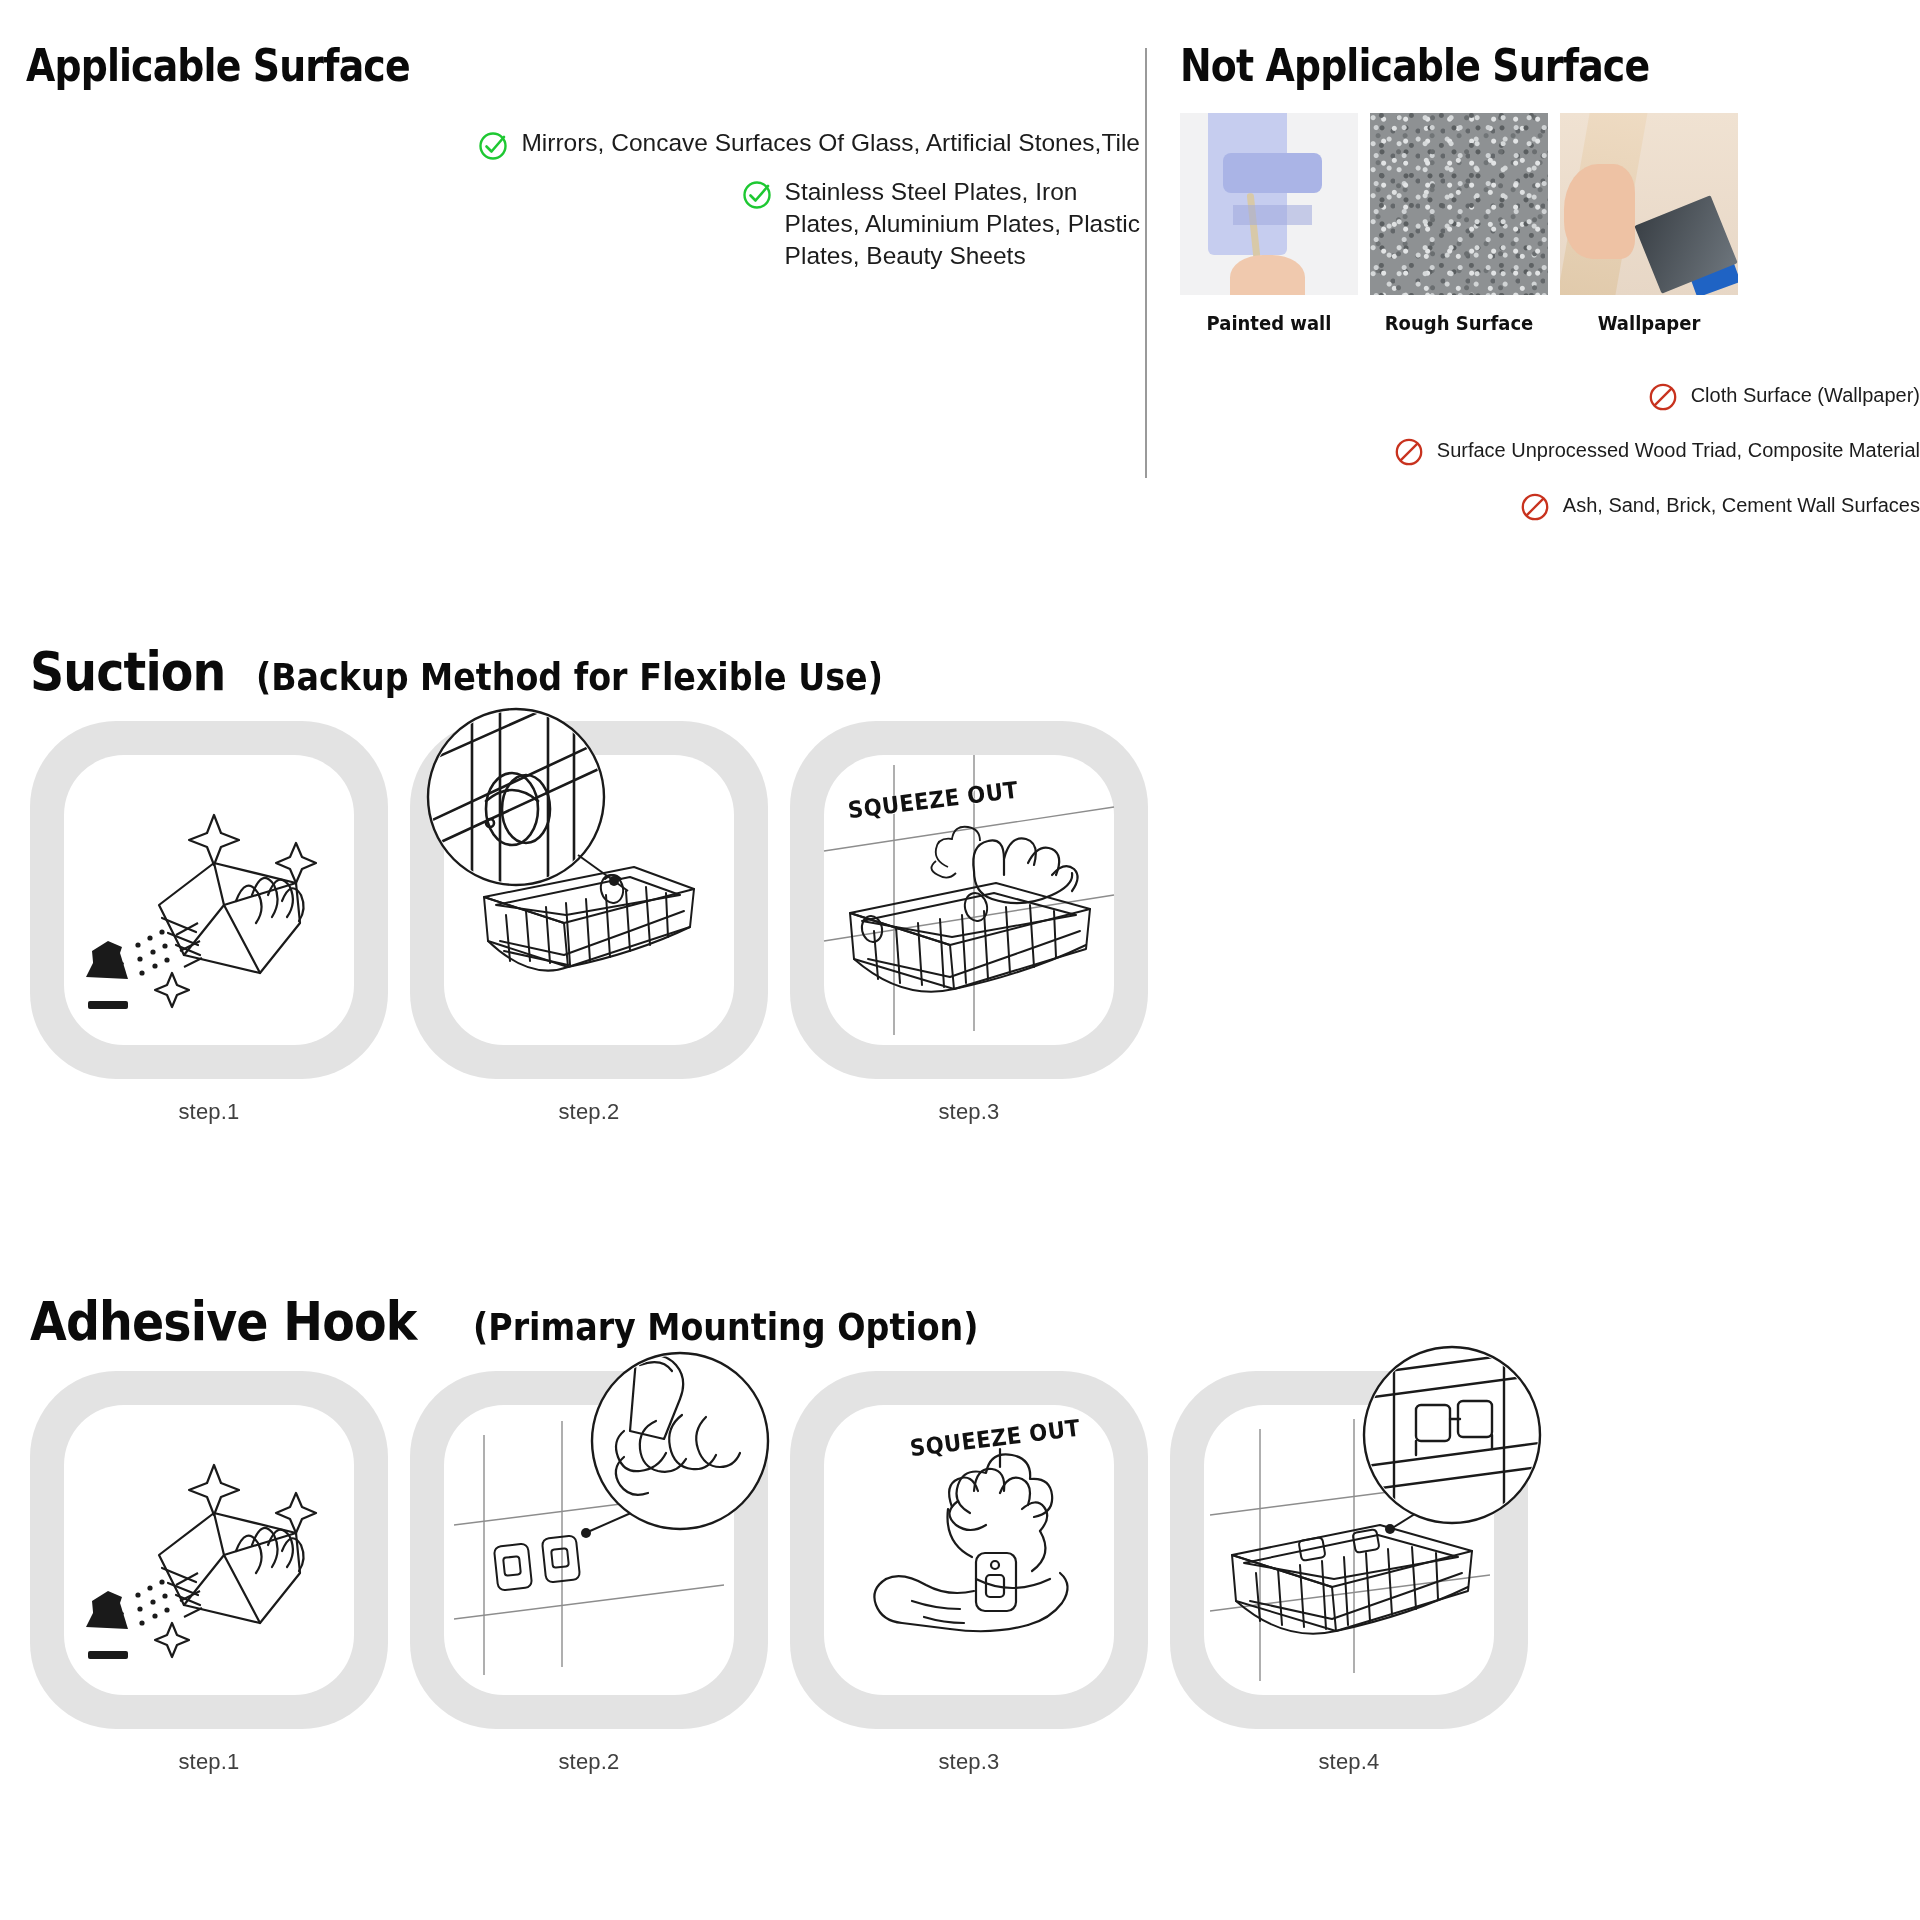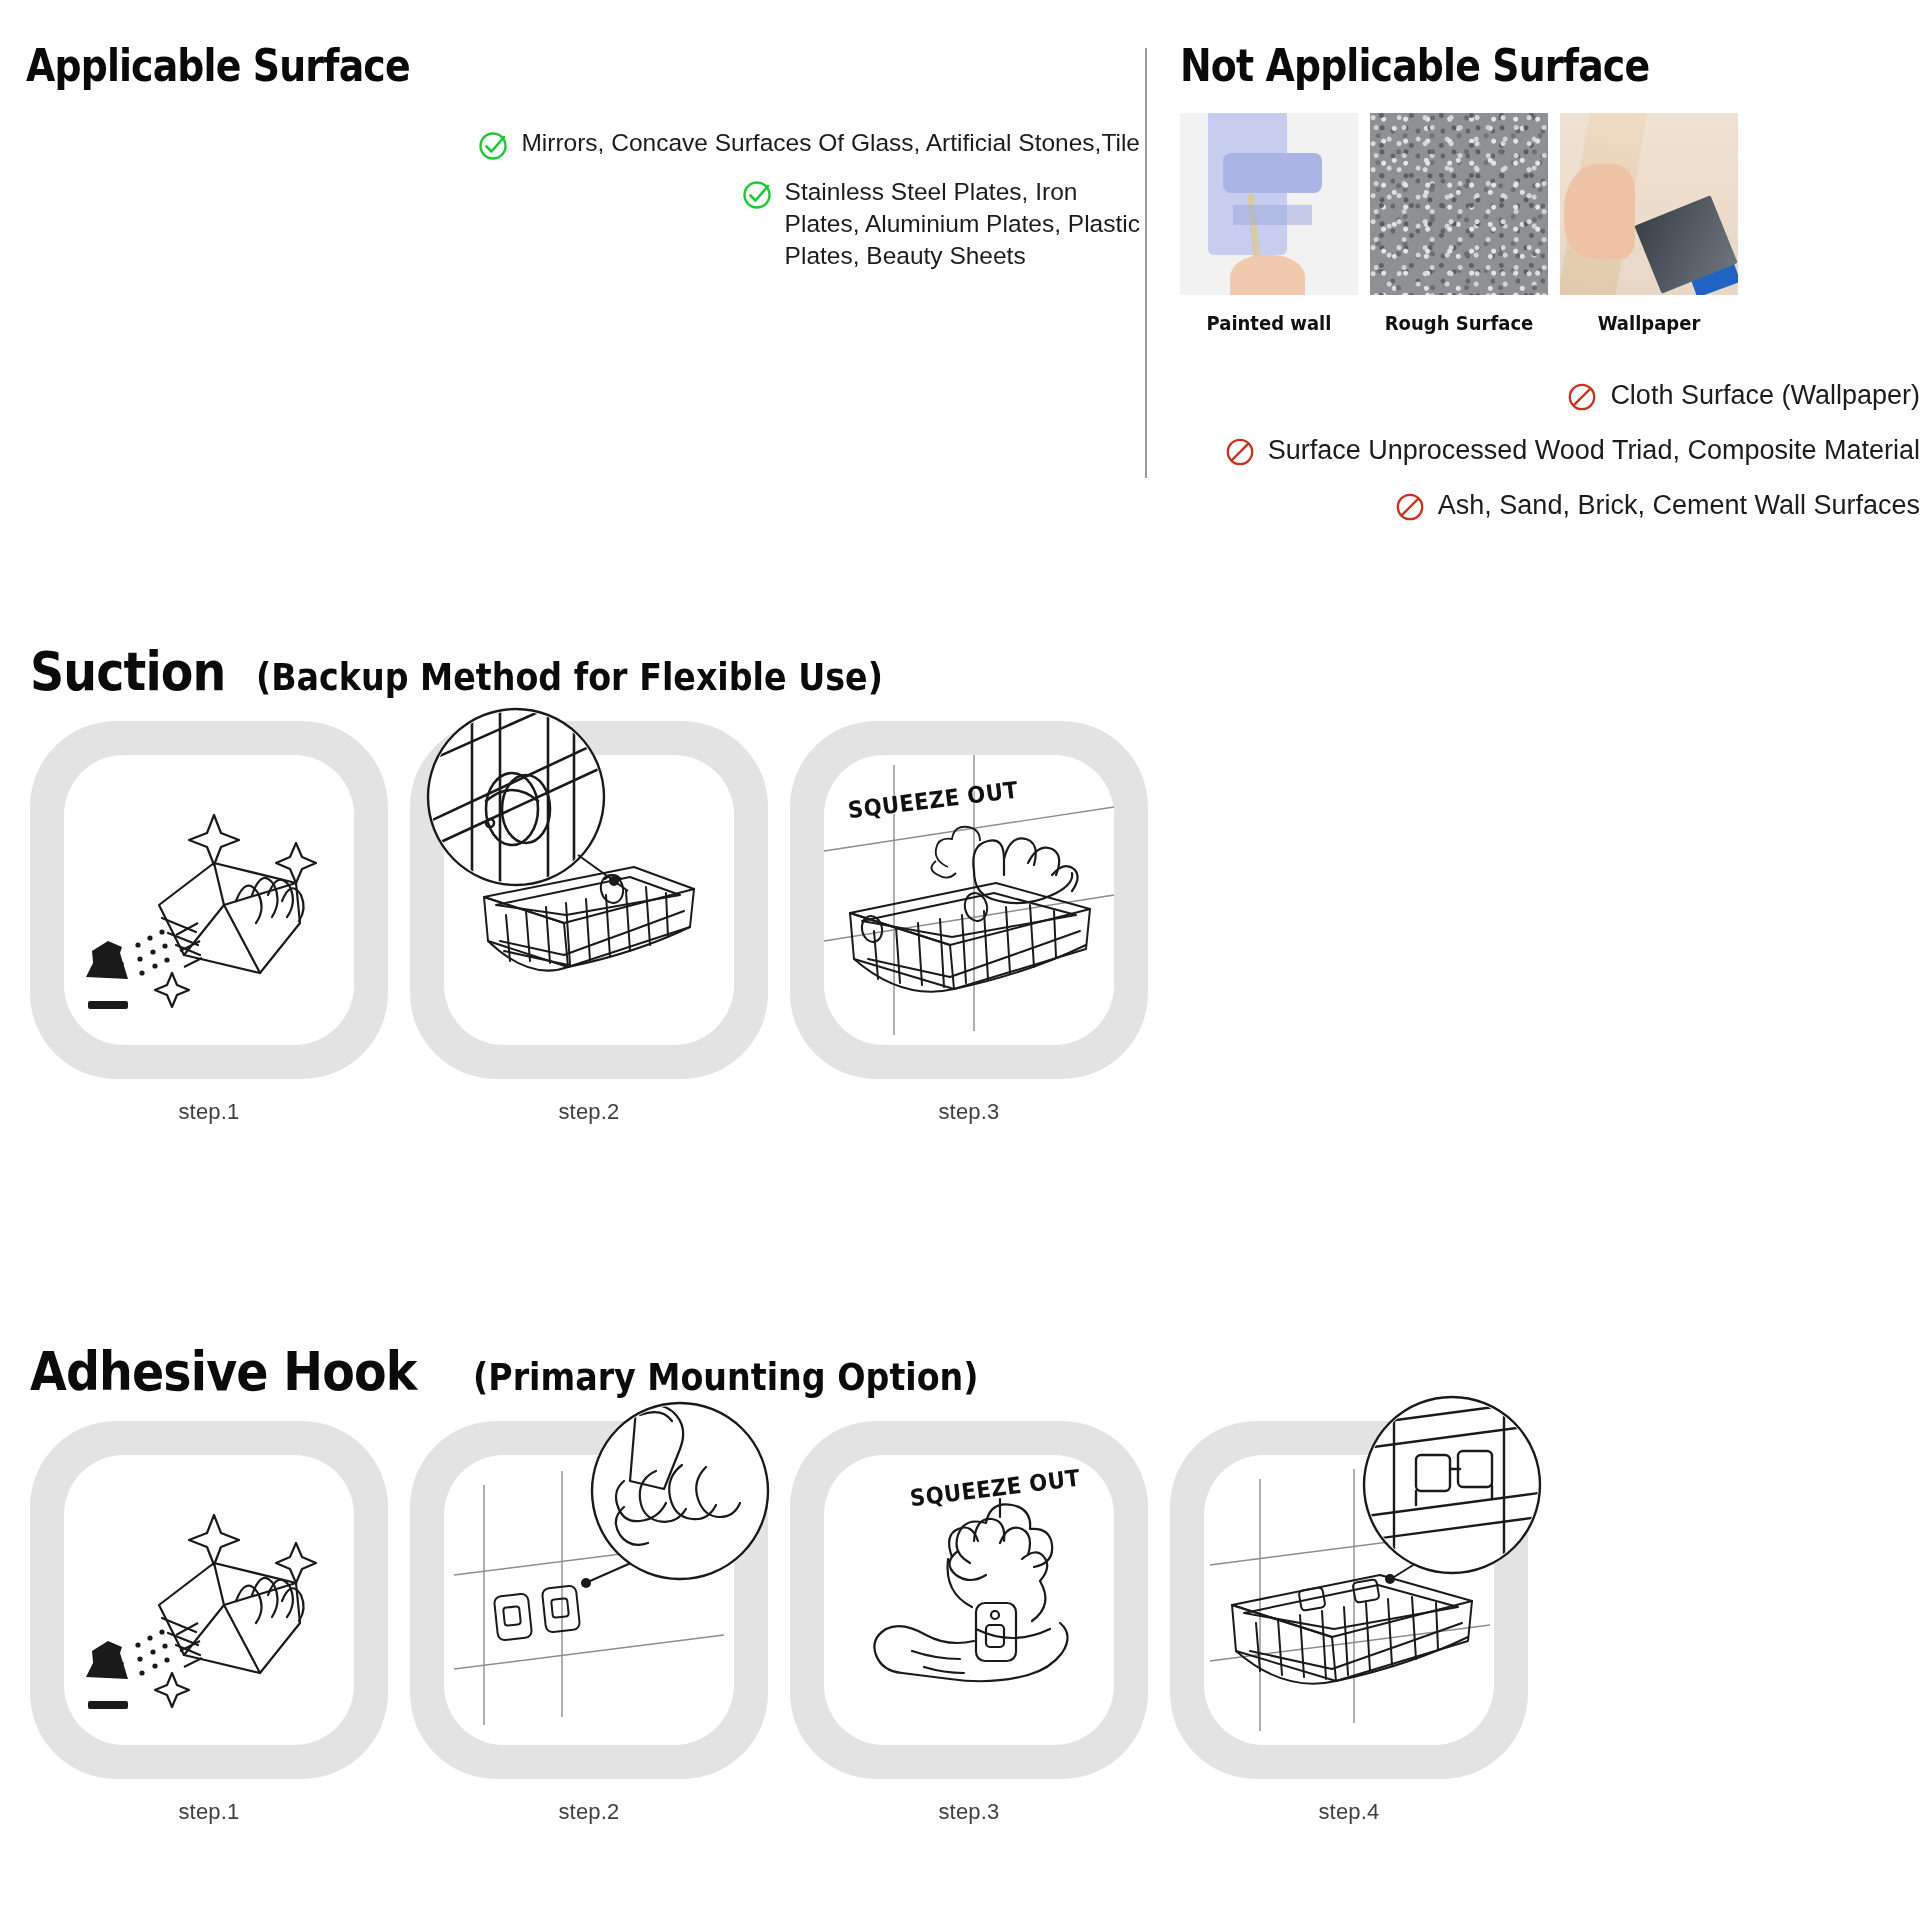"Cloth Surface (Wallpaper)" .panel-right .bullet-text { font-size: 27px -> 20px }
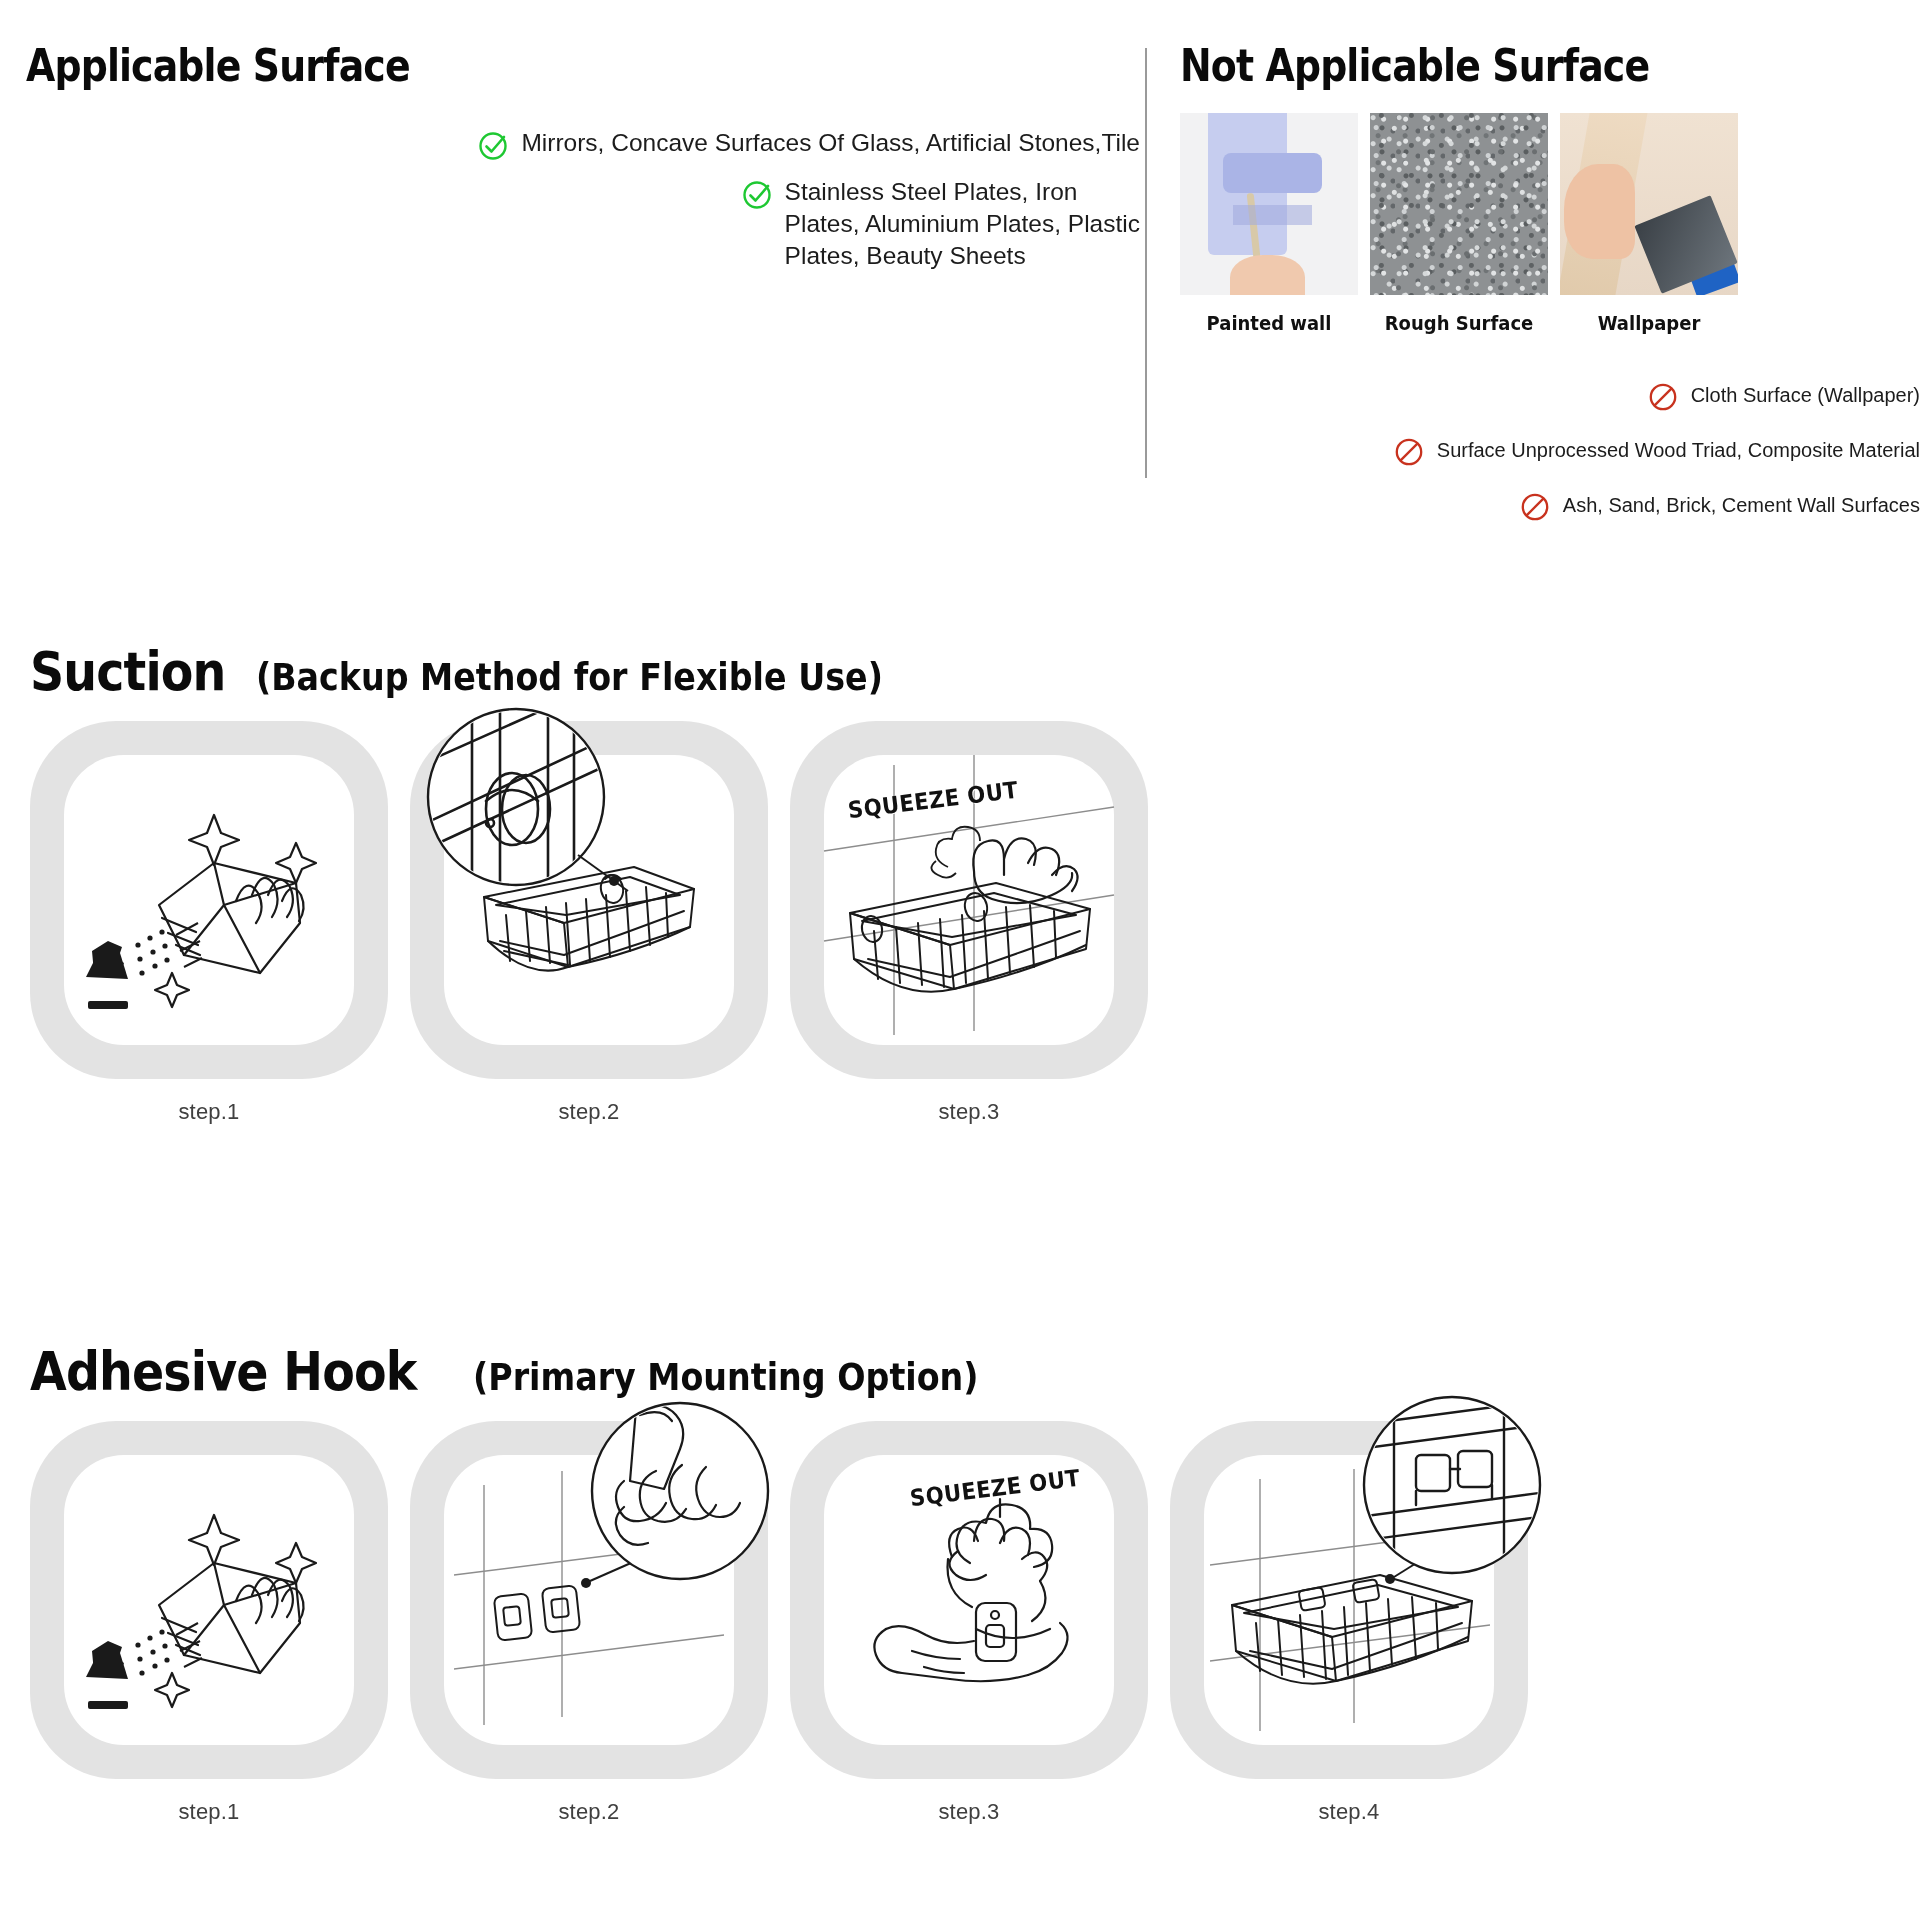"Adhesive Hook" .sec-adhesive { top: 1340px -> 1290px }
